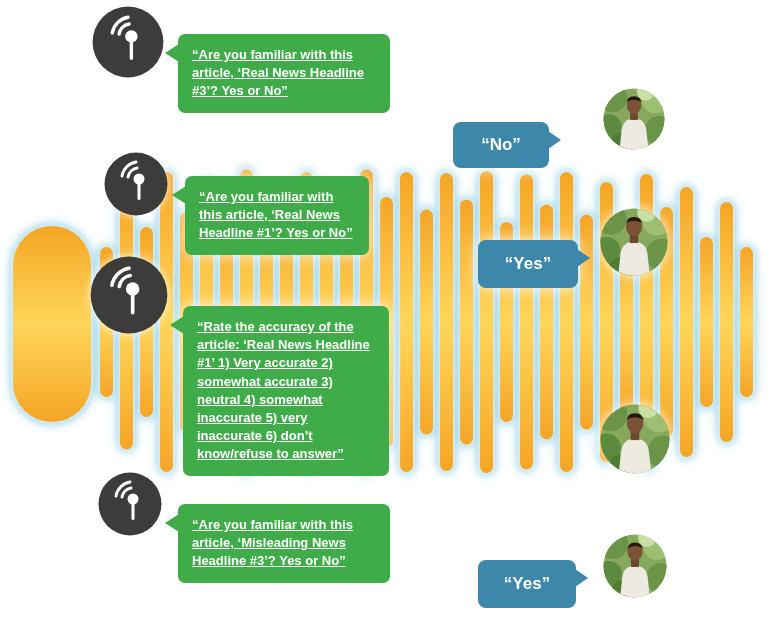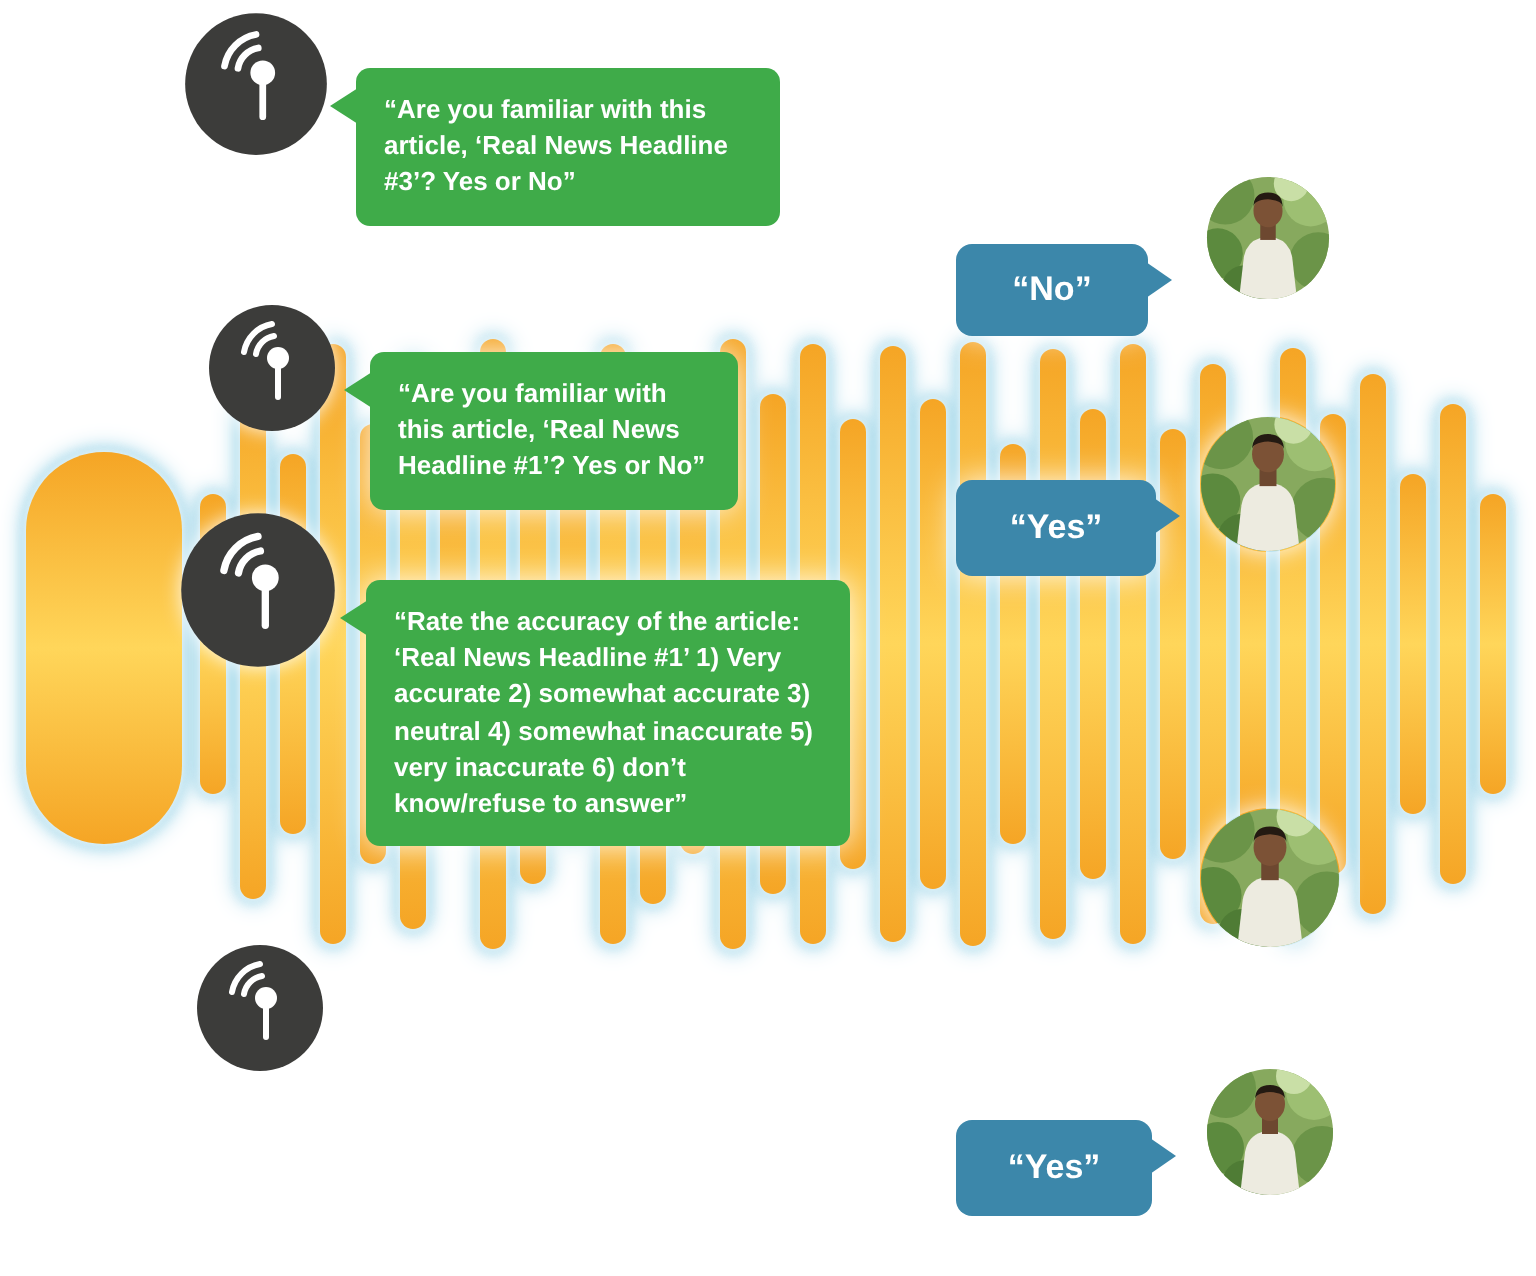"“Are you familiar with this" .bot-bubble { text-decoration: none -> underline }
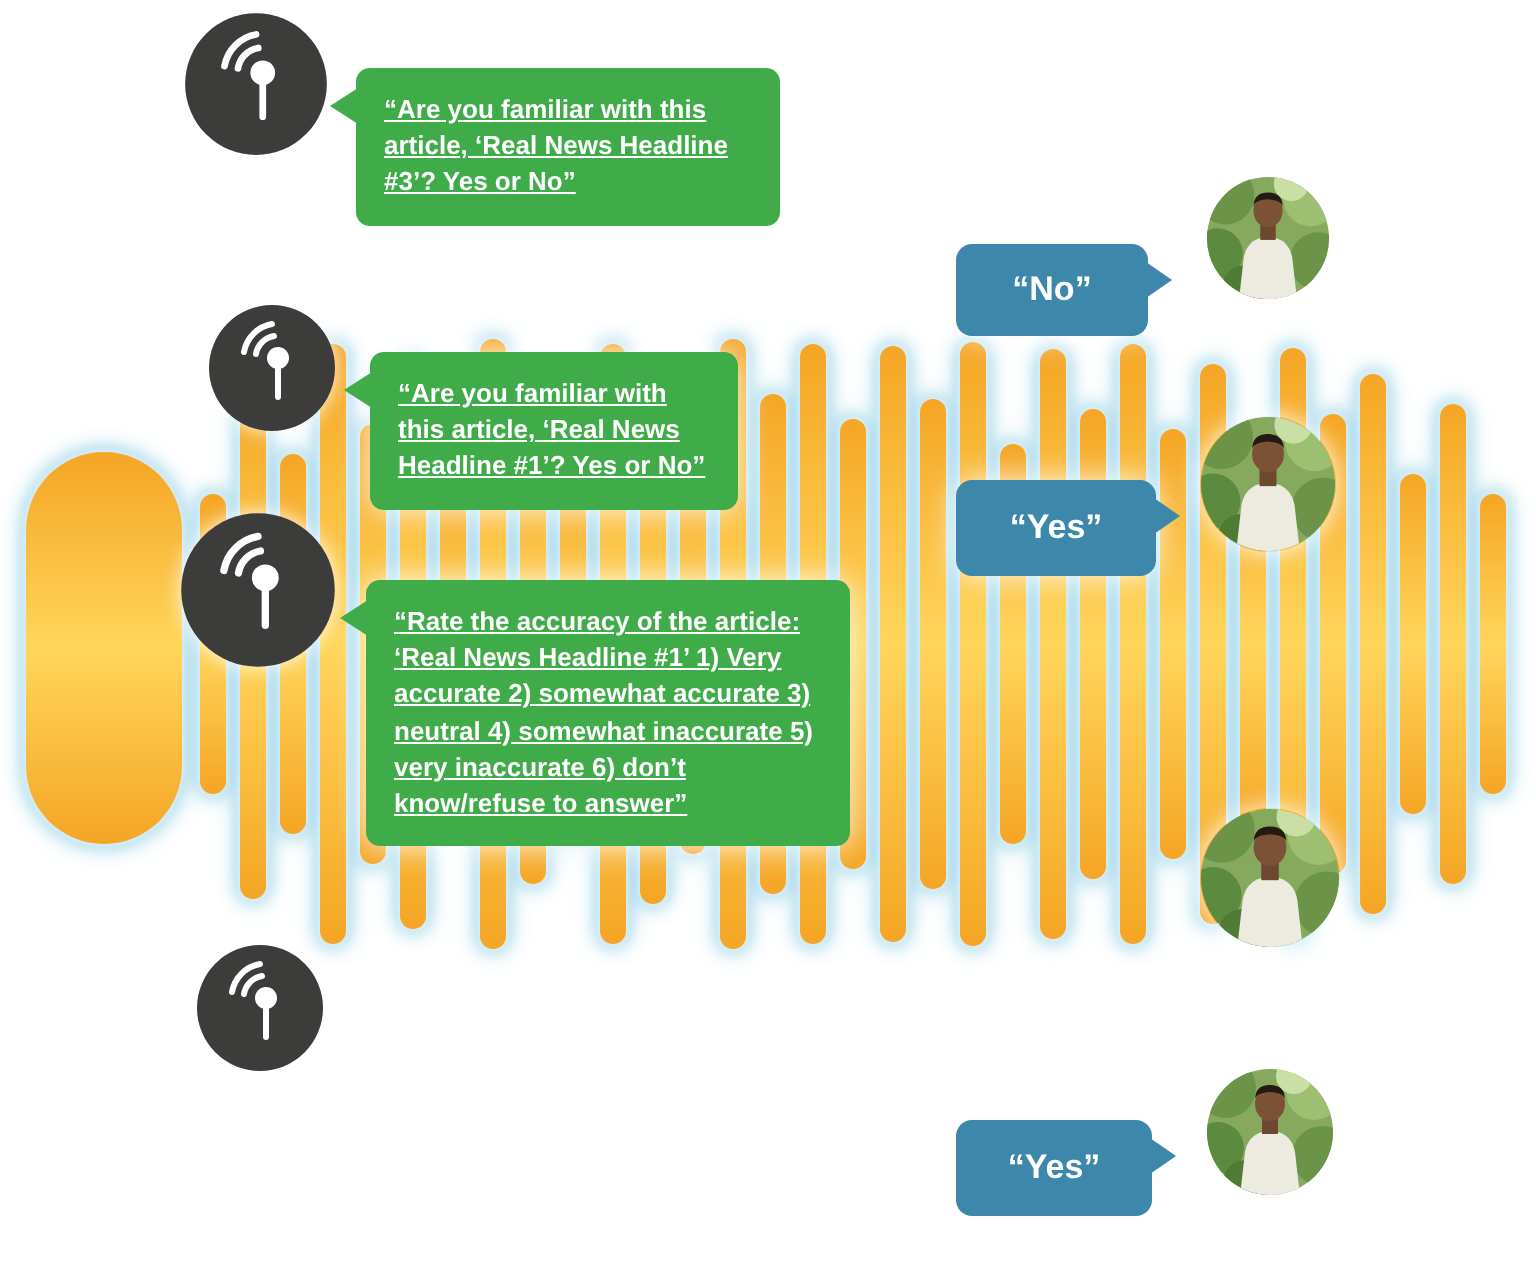"“No”" div.bubble { left: 478px -> 453px }
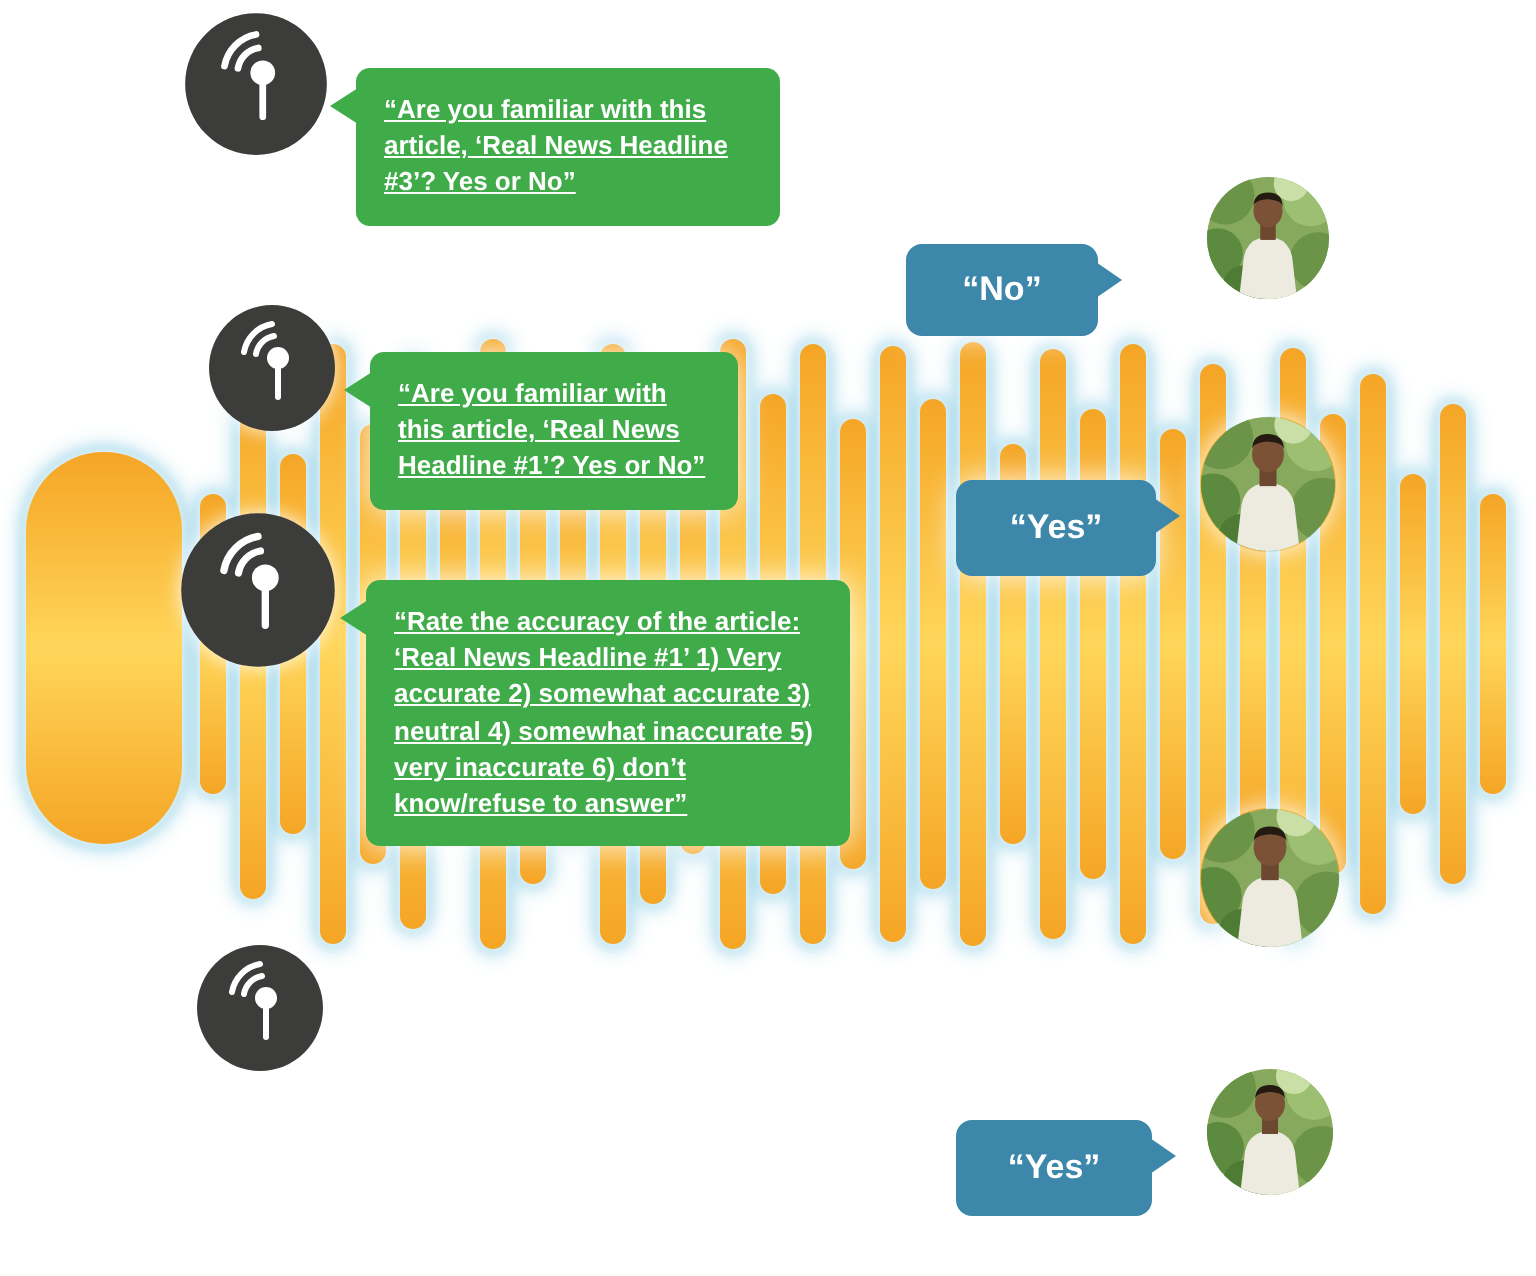"“Rate the accuracy of the" div.bubble { top: 290px -> 306px; width: 242px -> 206px }
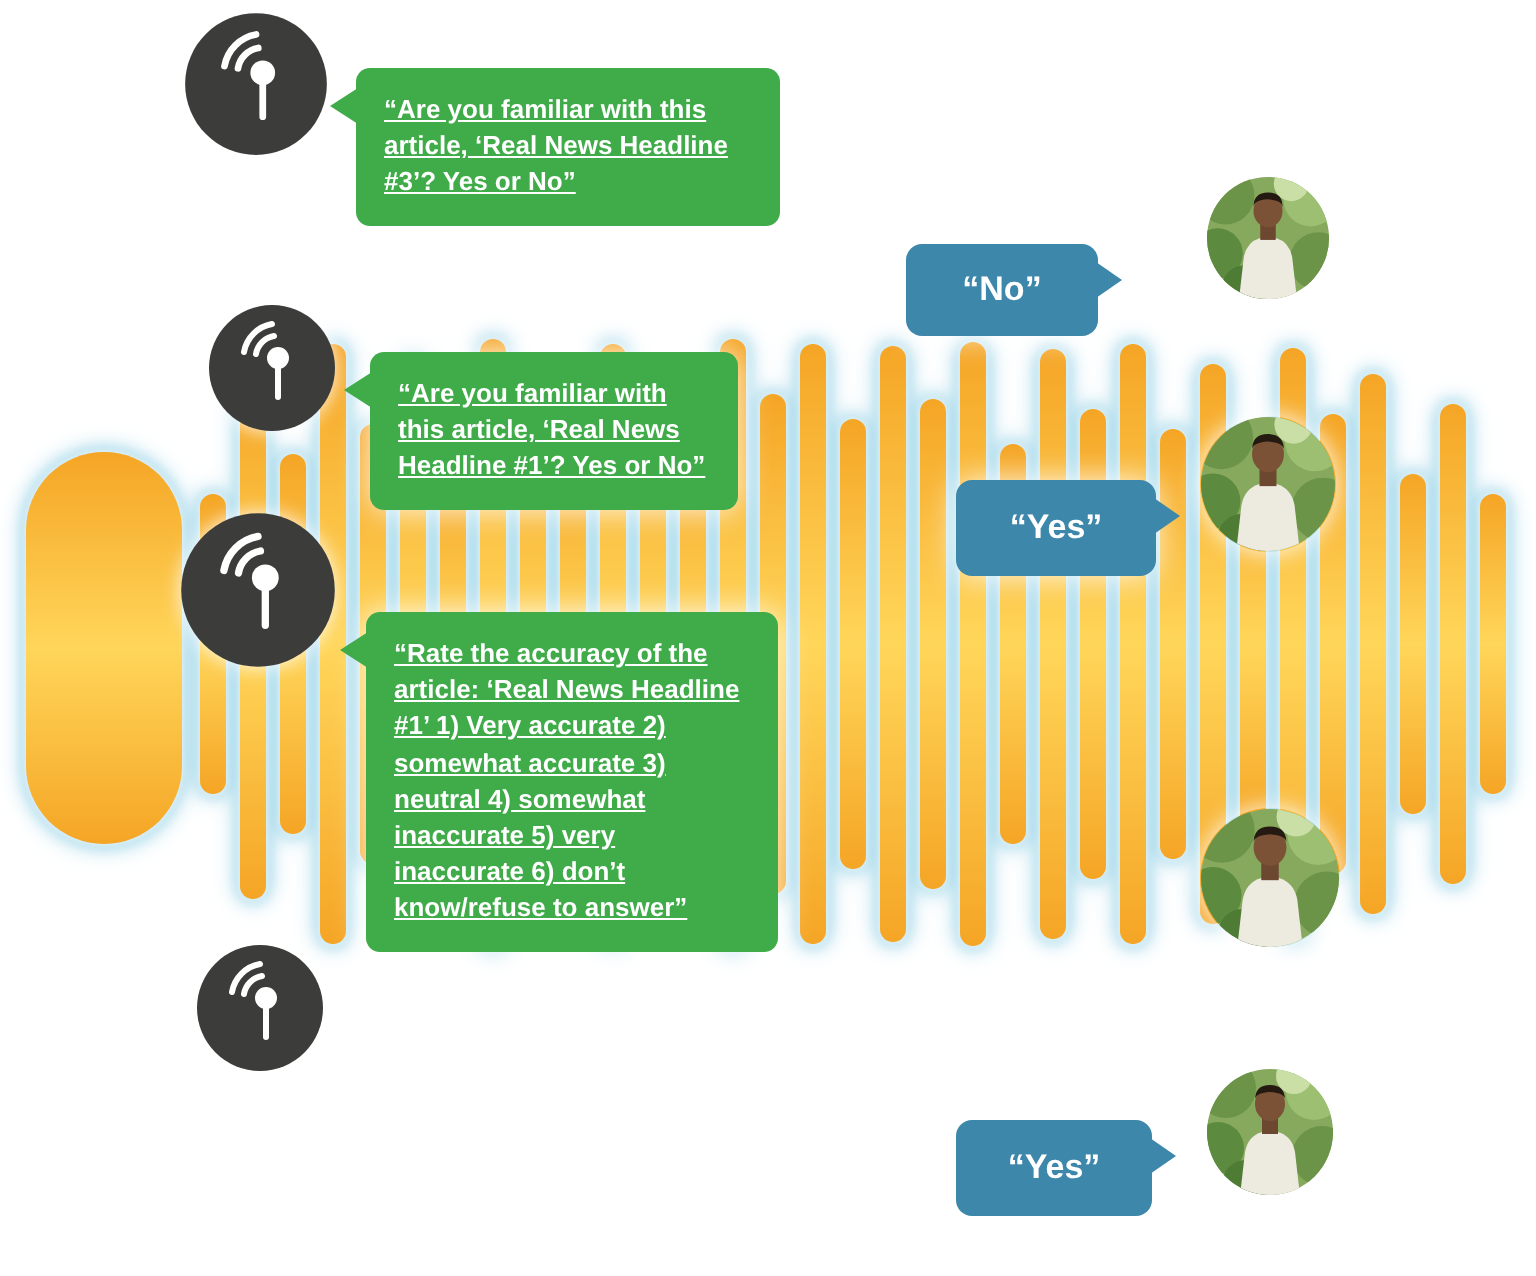"“Are you familiar with this article, ‘Misleading" div.bubble { html: none -> <div> <span>“Are you familiar with this article, ‘Misleading News Headline #3’? Yes or No”</span> </div> }
